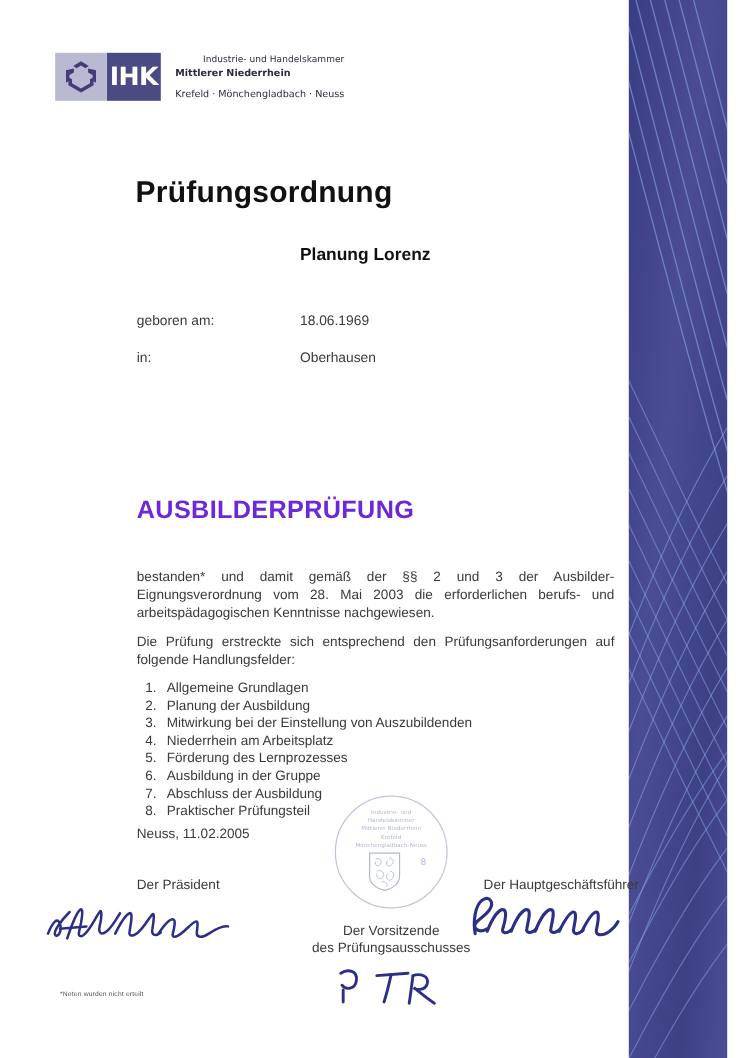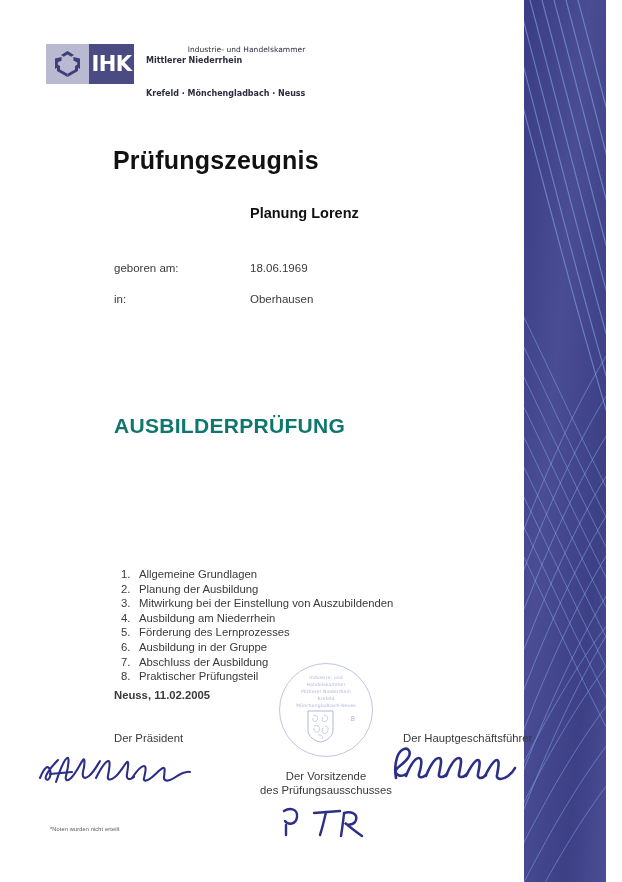"Krefeld · Mönchengladbach · Neuss" .logo-line3 { font-weight: bold -> normal; margin-top: 22px -> 7px }
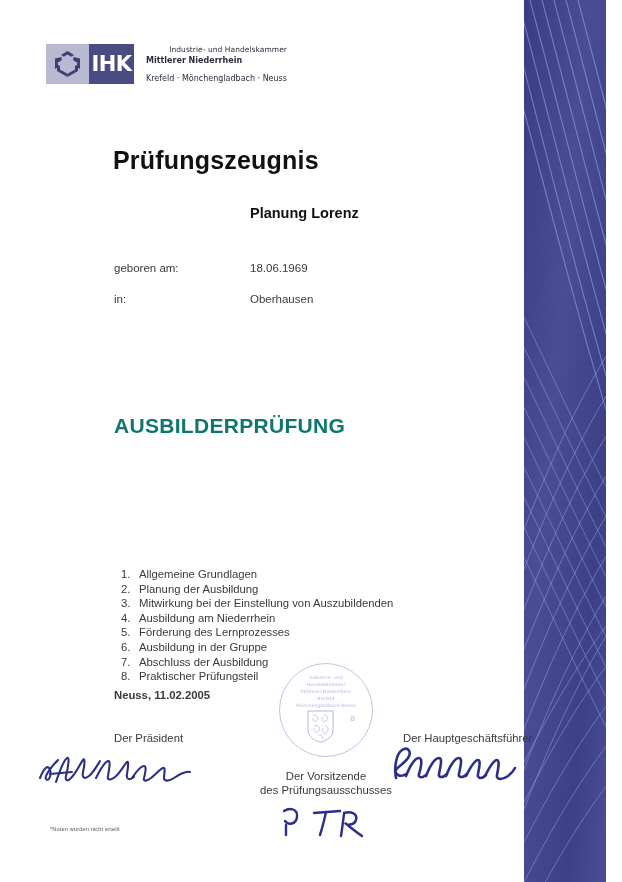"Prüfungszeugnis" div.doc-title { text: Prüfungszeugnis -> Prüfungsordnung }
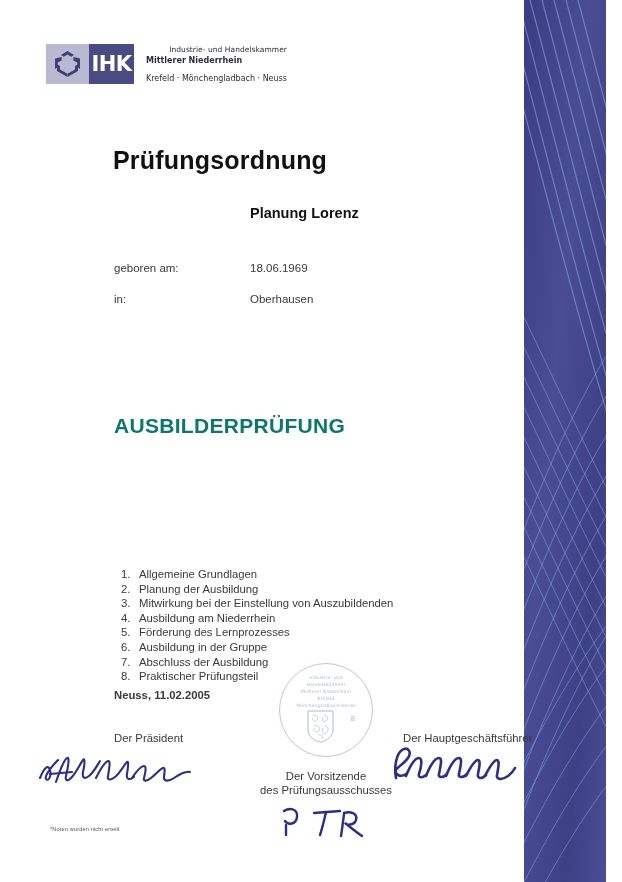"AUSBILDERPRÜFUNG" .main-heading { color: #0f766e -> #6d28d9 }
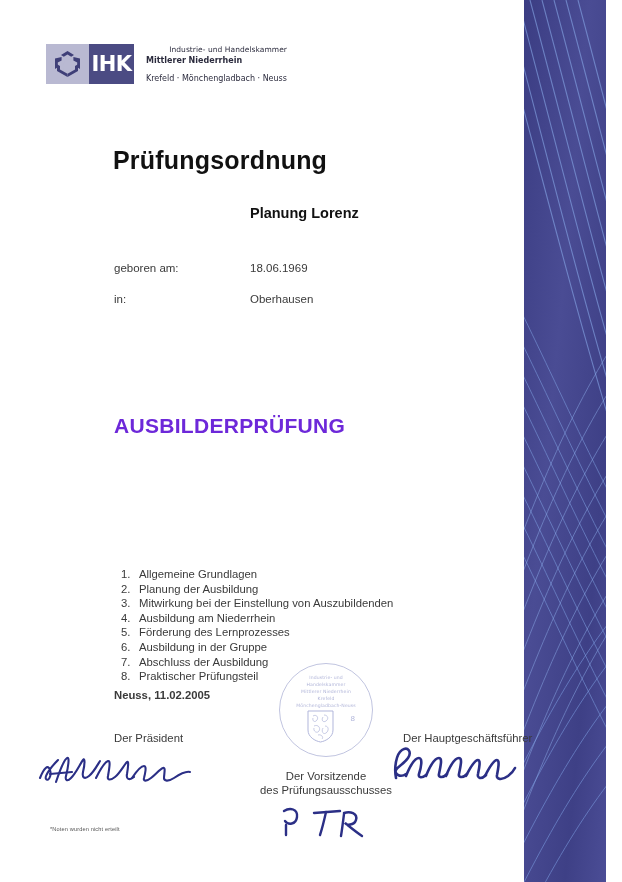"bestanden* und damit gemäß der" div.body-text { html: none -> <div>bestanden* und damit gemäß der §§ 2 und 3 der Ausbilder-Eignungsverordnung vom 28. Mai 2003 die erforderlichen berufs- und arbeitspädagogischen Kenntnisse nachgewiesen.</div> }
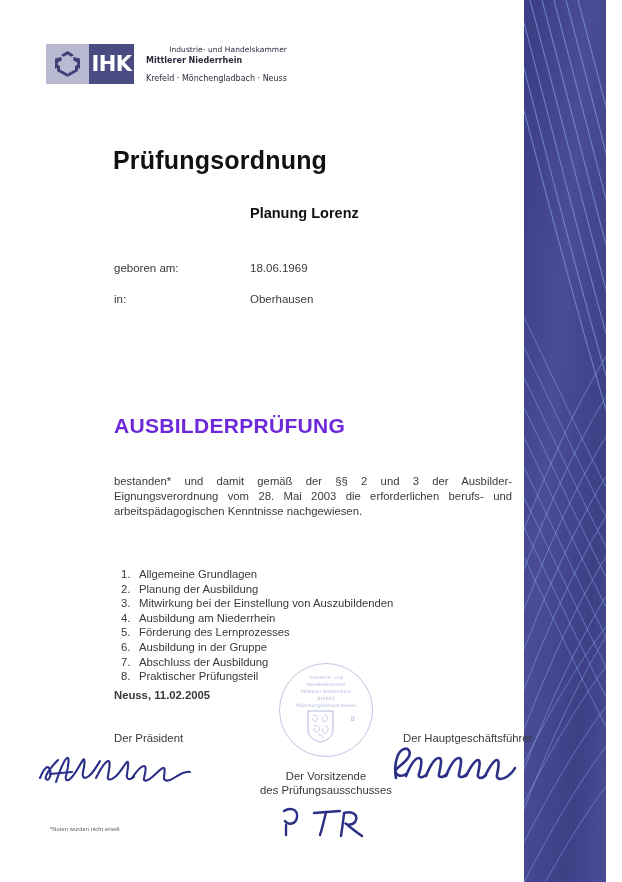"Die Prüfung erstreckte sich entsprechend" div.body-text { html: none -> <div>Die Prüfung erstreckte sich entsprechend den Prüfungsanforderungen auf folgende Handlungsfelder:</div> }
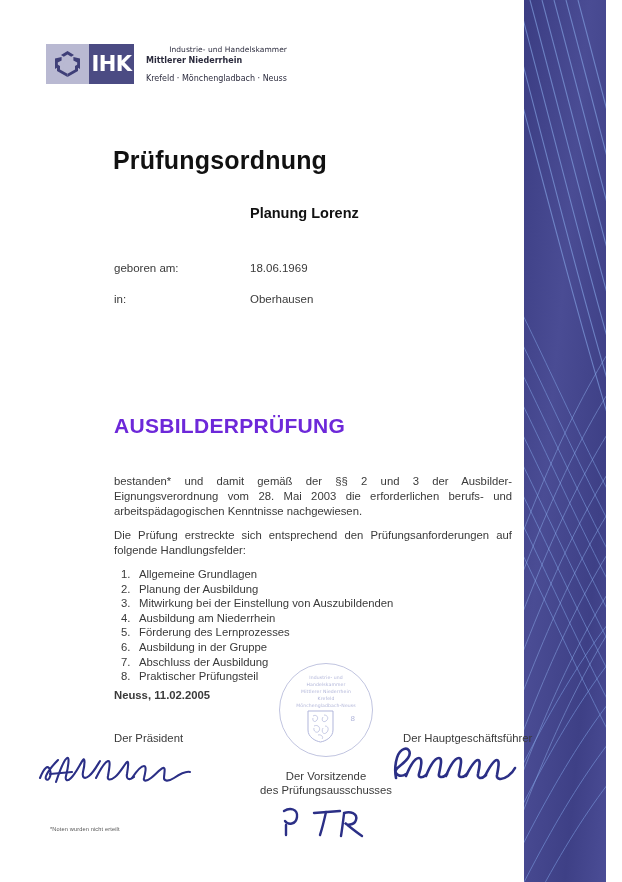"Ausbildung am Niederrhein" span { text: Ausbildung am Niederrhein -> Niederrhein am Arbeitsplatz }
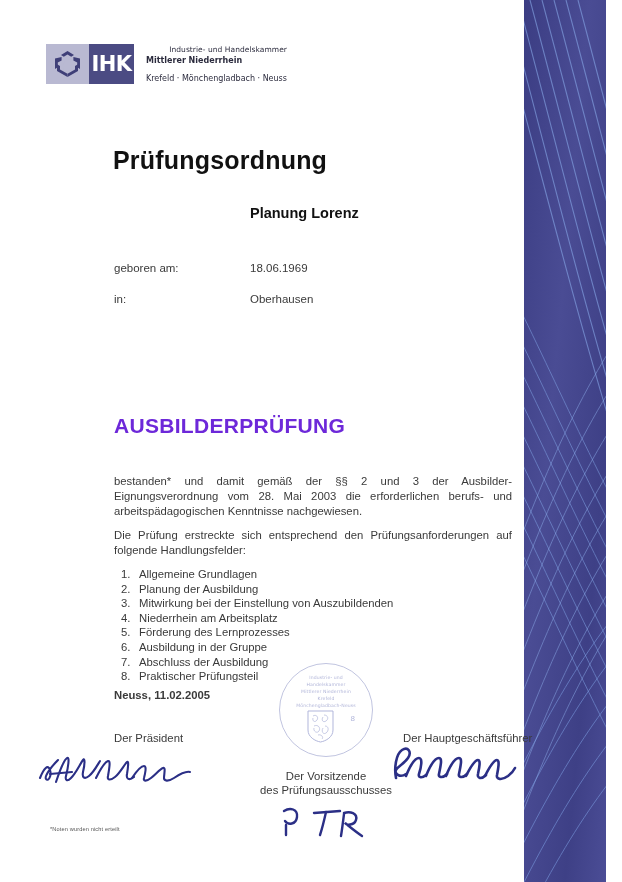"Neuss, 11.02.2005" .place-date { font-weight: bold -> none }
